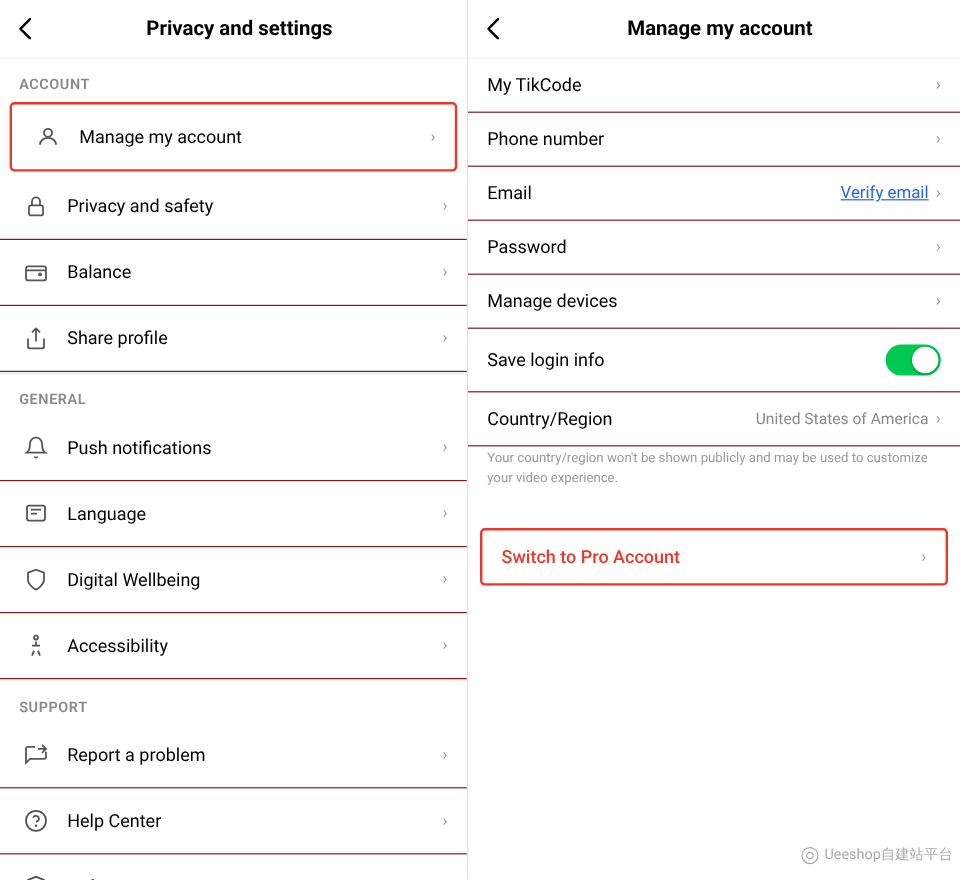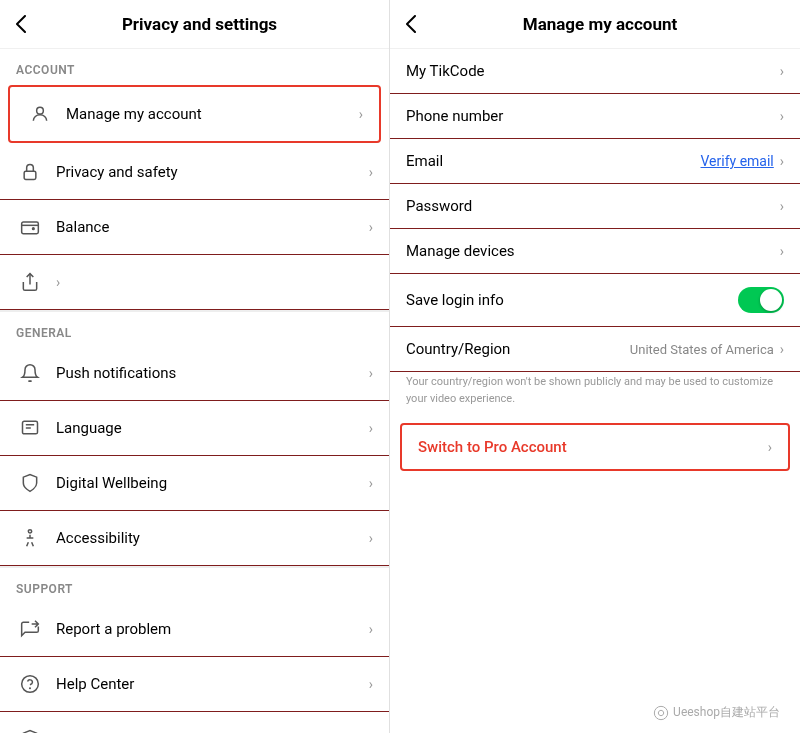"Share profile" span.menu-item-text { html: none -> <span>Share profile</span> }
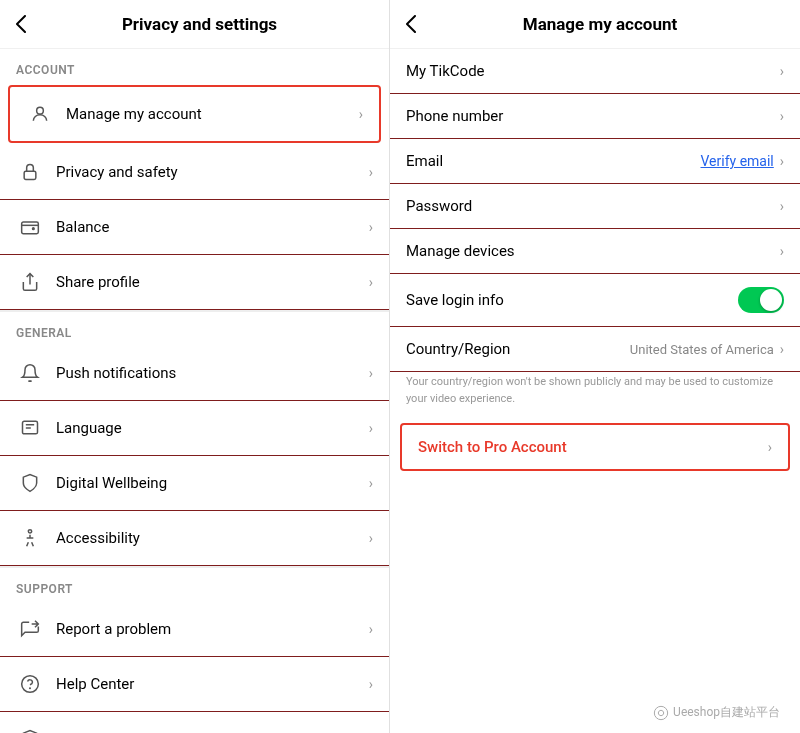"Switch to Pro Account" .switch-pro-item { margin: 6px 10px -> 23px 10px }
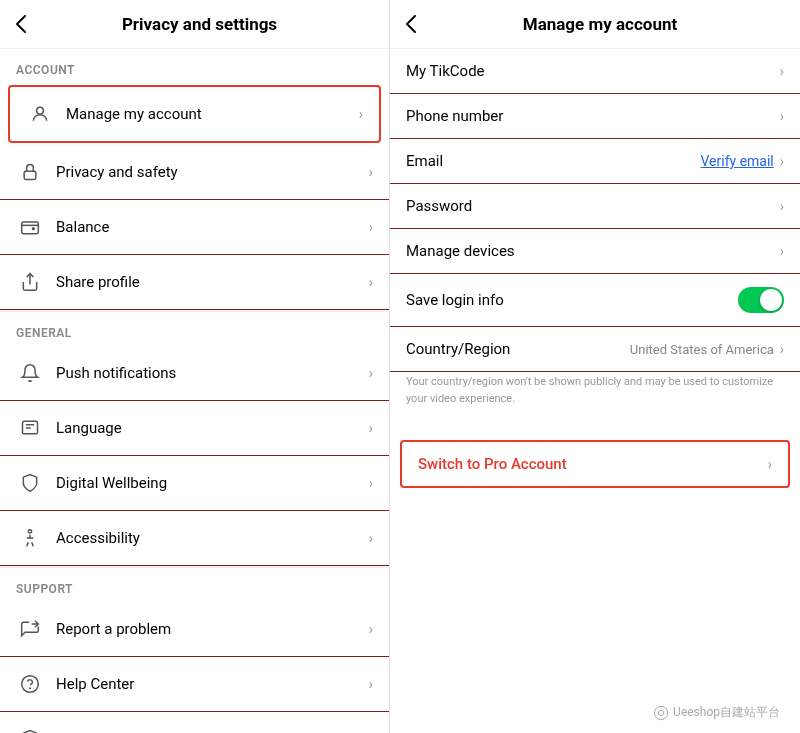"Ueeshop自建站平台" .watermark { right: 20px -> 6px }
